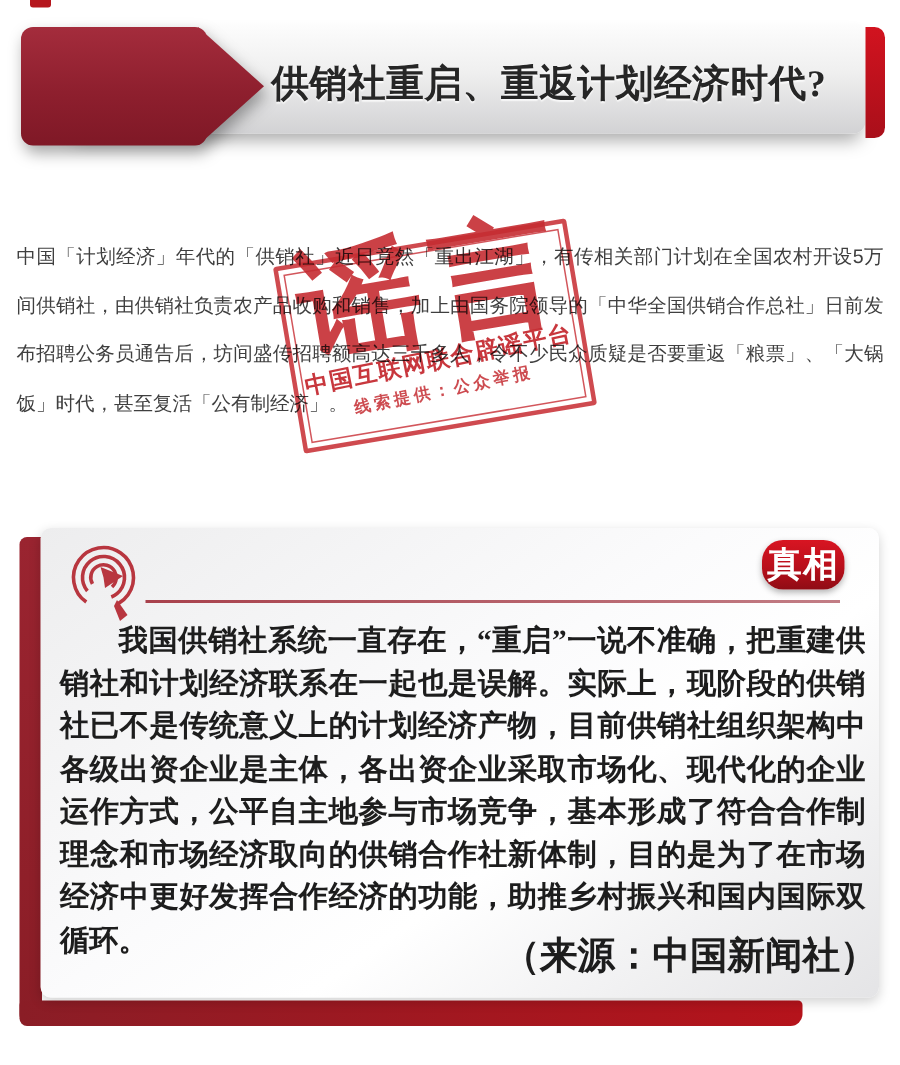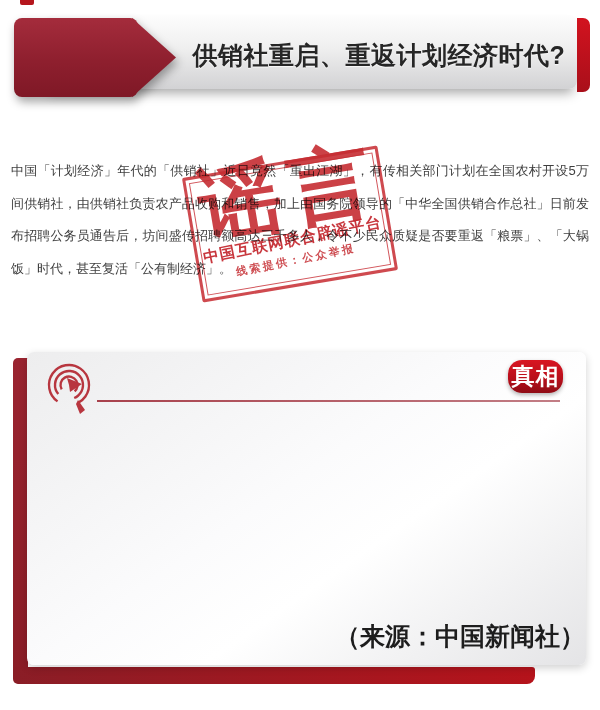"供销社重启、重返计划经济时代?" .banner-title { font-family: Liberation Sans, sans-serif -> Liberation Serif, serif; text-align: center -> none }
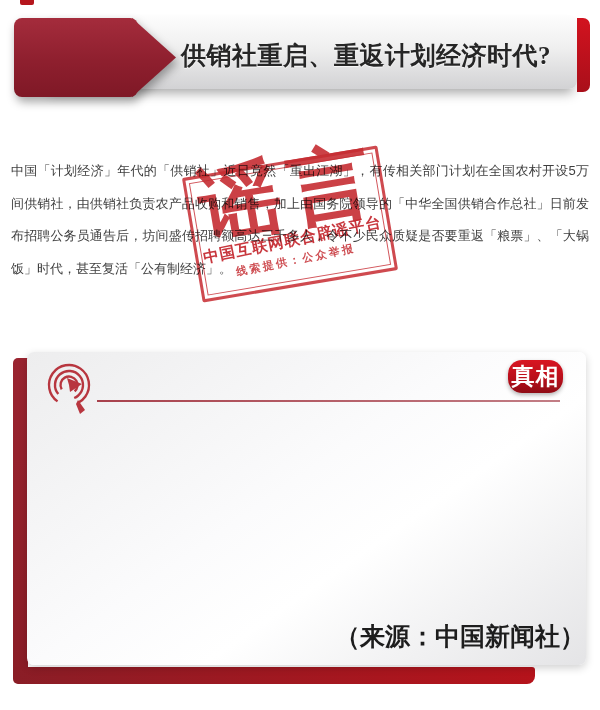"我国供销社系统一直存在，“重启”一说不准确，把重建供销社和计划经济联系在一起也是" div.truth-text { html: none -> <div>我国供销社系统一直存在，“重启”一说不准确，把重建供销社和计划经济联系在一起也是误解。实际上，现阶段的供销社已不是传统意义上的计划经济产物，目前供销社组织架构中各级出资企业是主体，各出资企业采取市场化、现代化的企业运作方式，公平自主地参与市场竞争，基本形成了符合合作制理念和市场经济取向的供销合作社新体制，目的是为了在市场经济中更好发挥合作经济的功能，助推乡村振兴和国内国际双循环。</div> }
